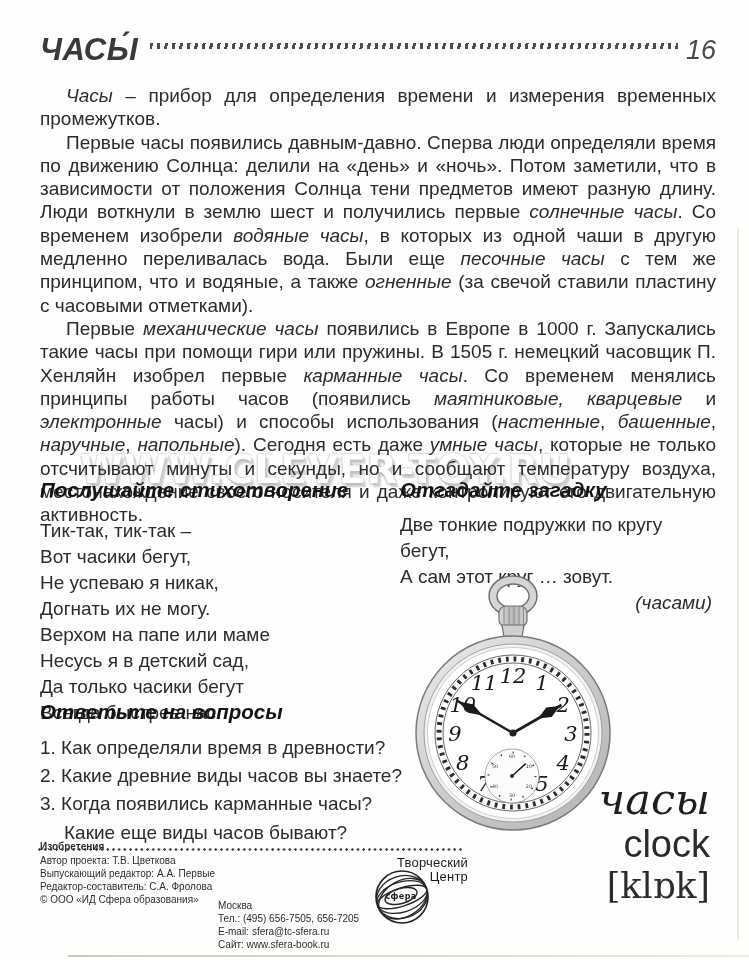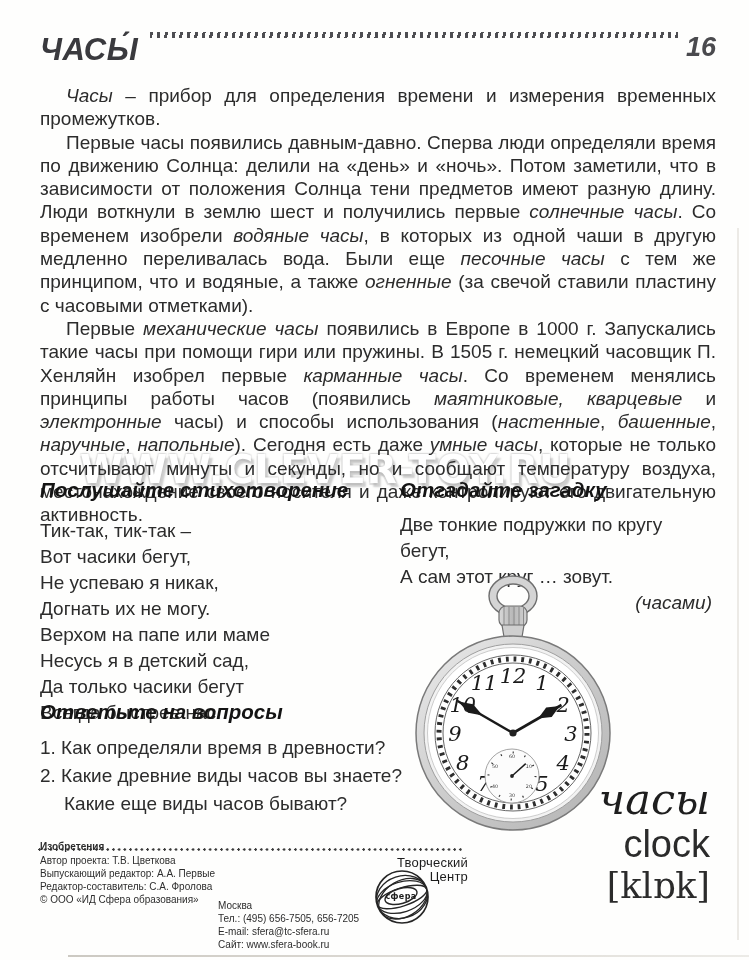"ЧАСЫ́" .title-row { align-items: flex-start -> center }
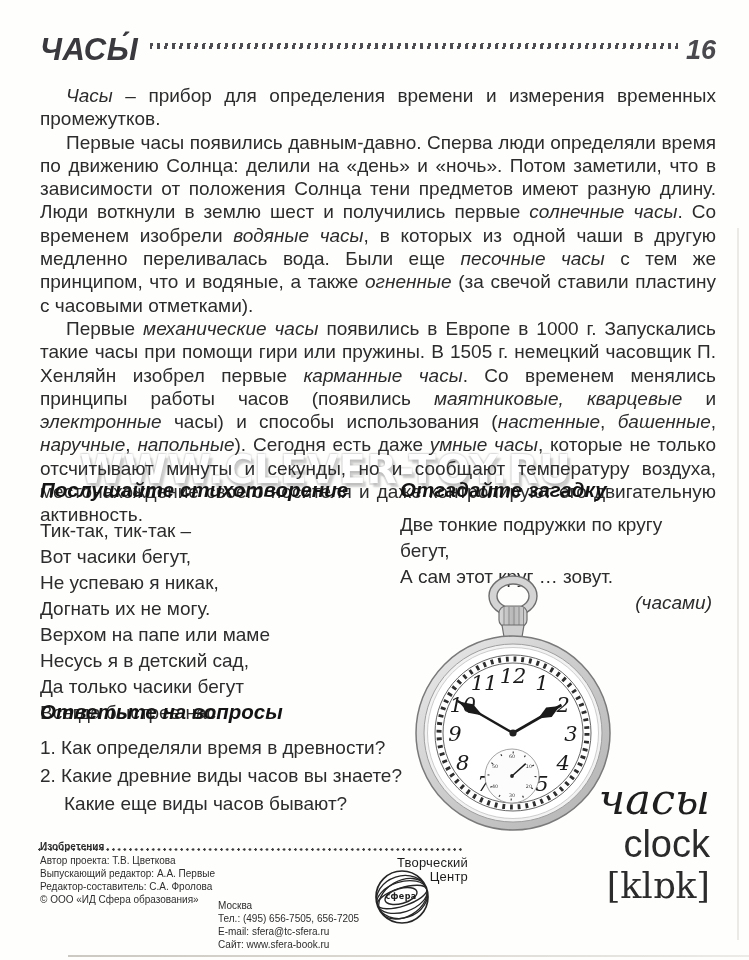"16" .page-number { font-weight: bold -> normal }
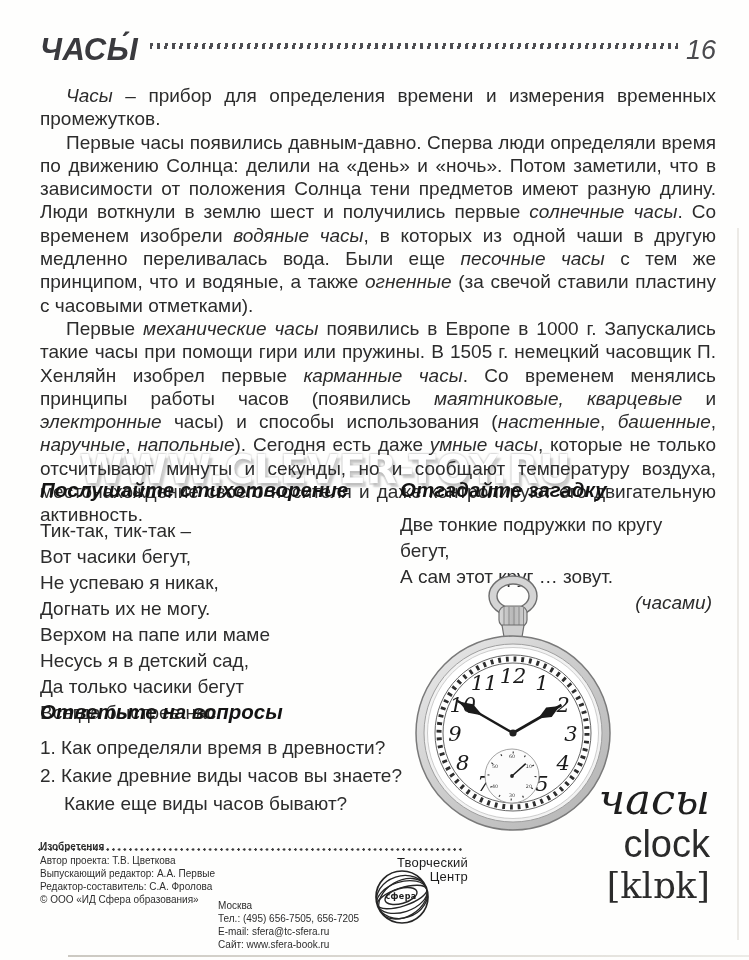"3. Когда появились карманные часы?" div.question-line { html: none -> <div>3. Когда появились карманные часы?</div> }
